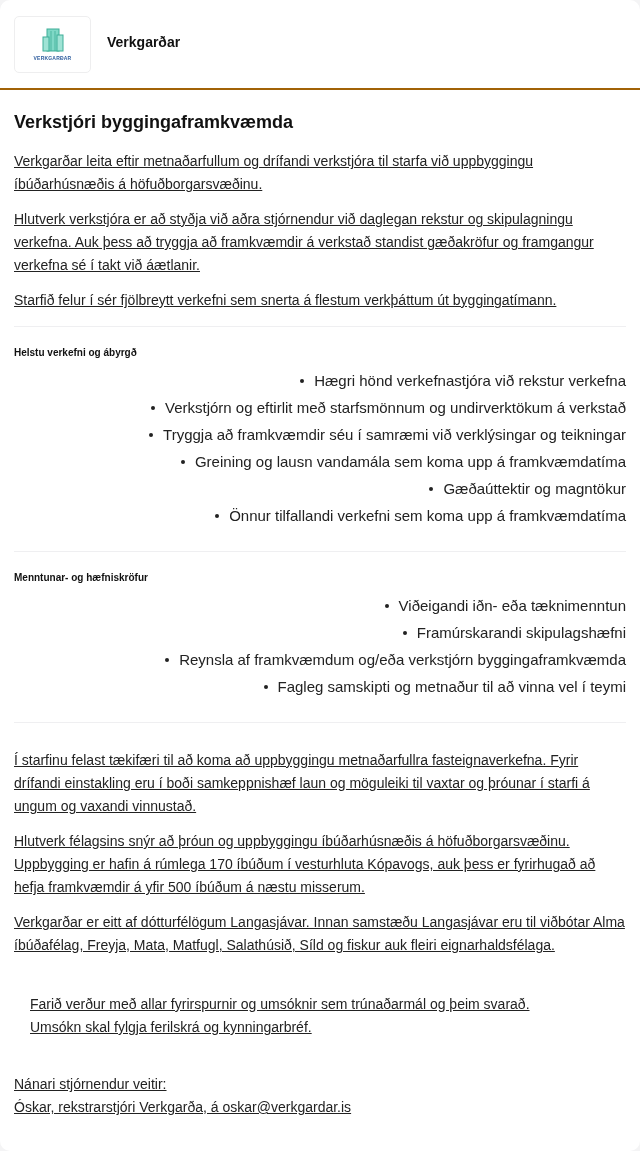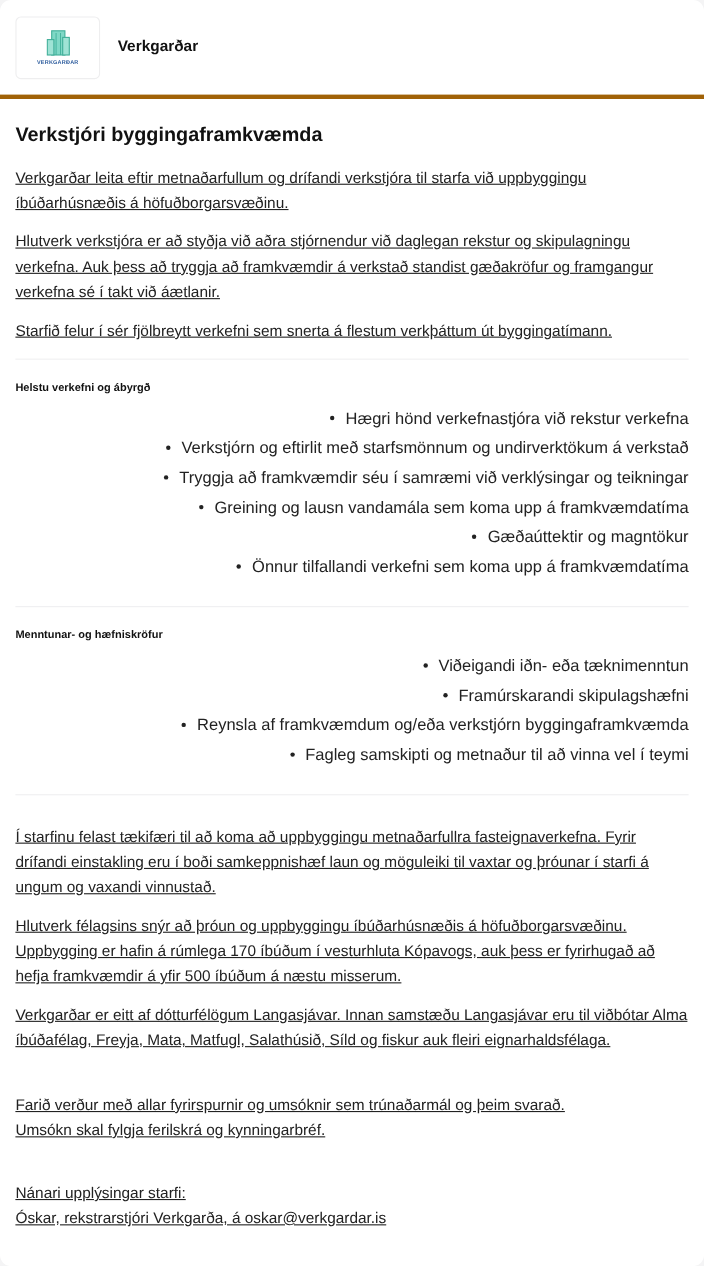"Verkgarðar" .header { border-bottom: 4px solid #a16207 -> 2px solid #a16207 }
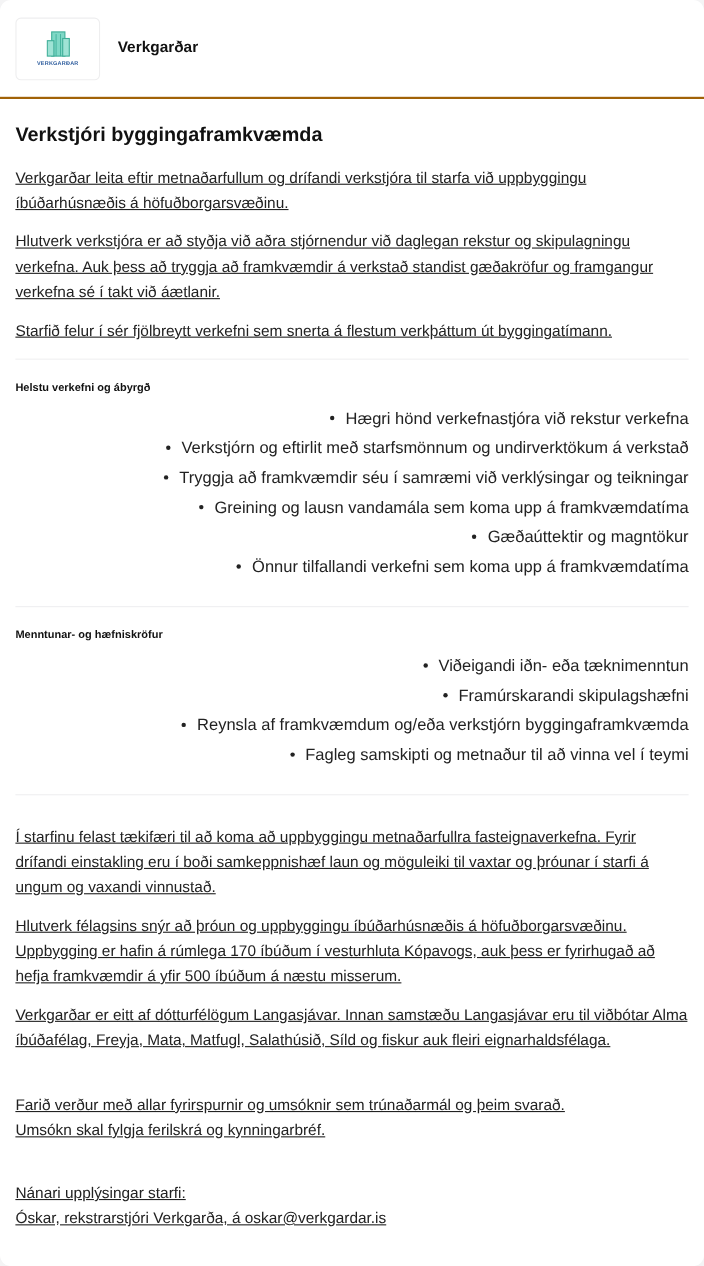"Farið verður með allar fyrirspurnir" p.para { margin-left: none -> 16px }
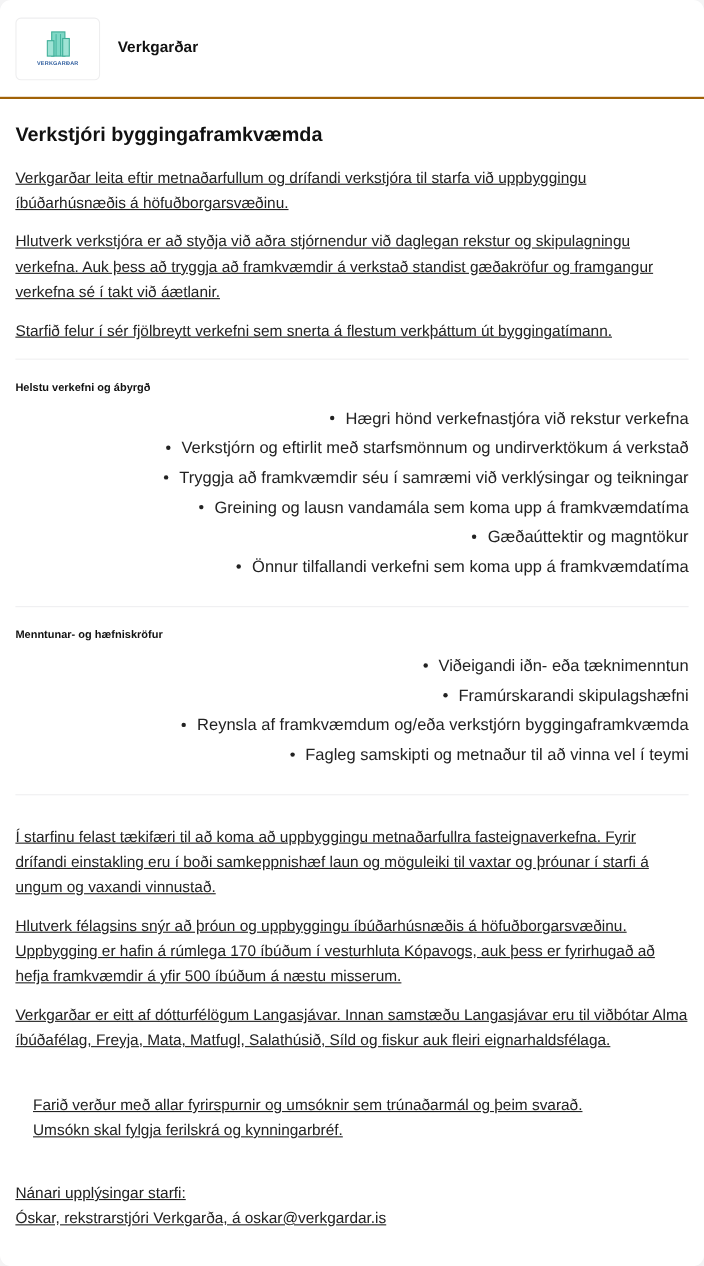"Nánari upplýsingar starfi:" span { text: upplýsingar starfi -> stjórnendur veitir }
